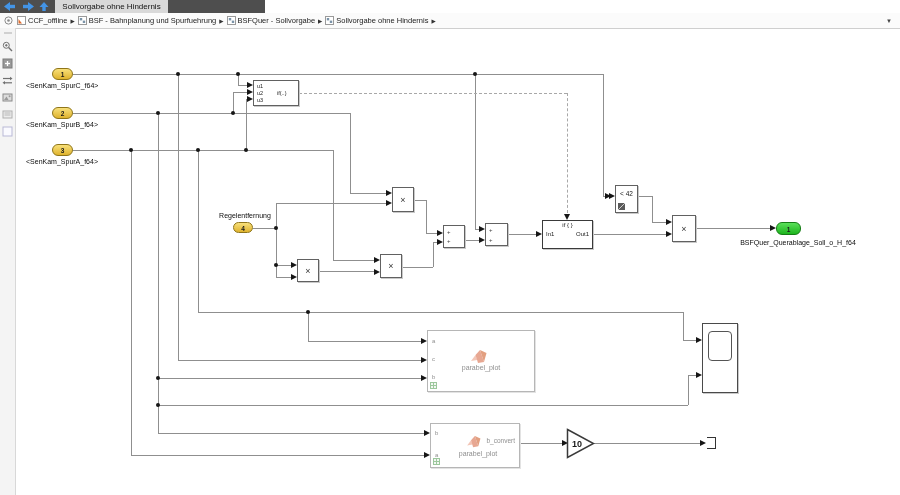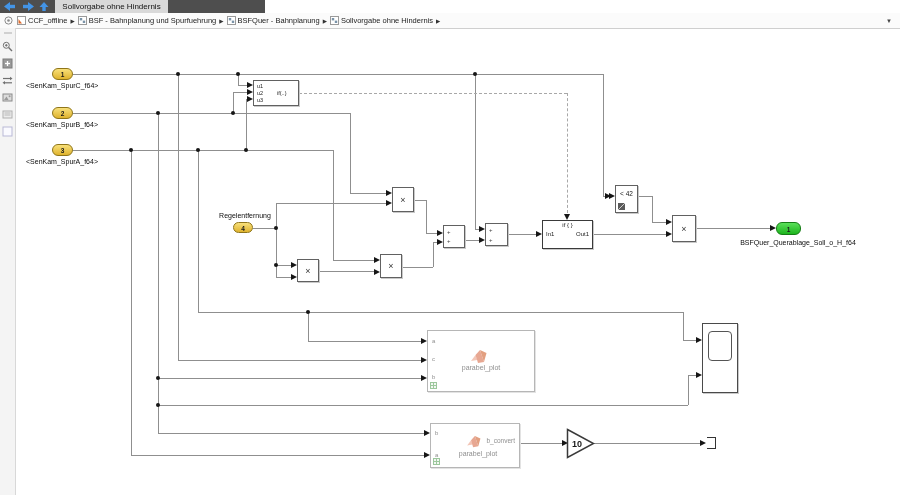"BSFQuer - Bahnplanung" span { text: Bahnplanung -> Sollvorgabe }
